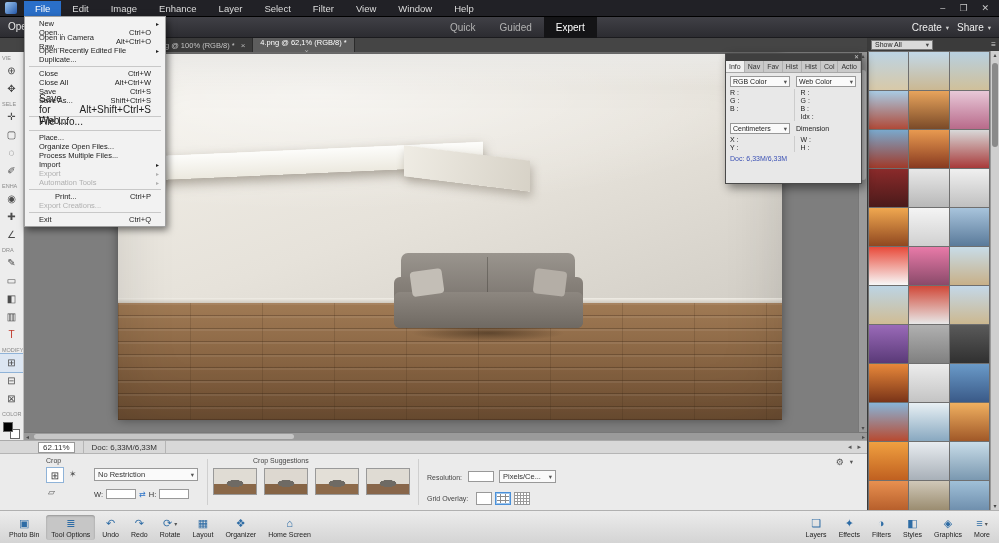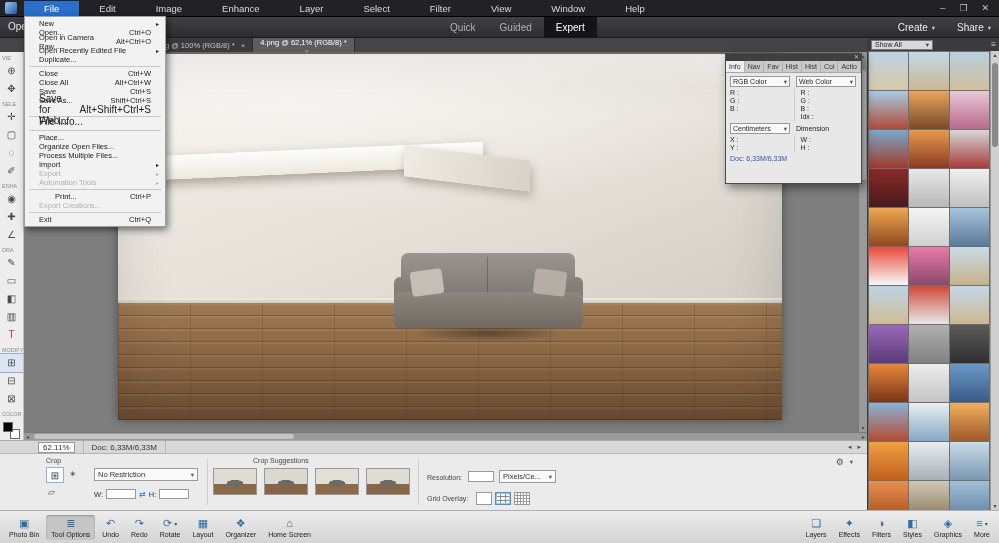"File" .mb-item { padding: 2px 20px -> 2px 11px }
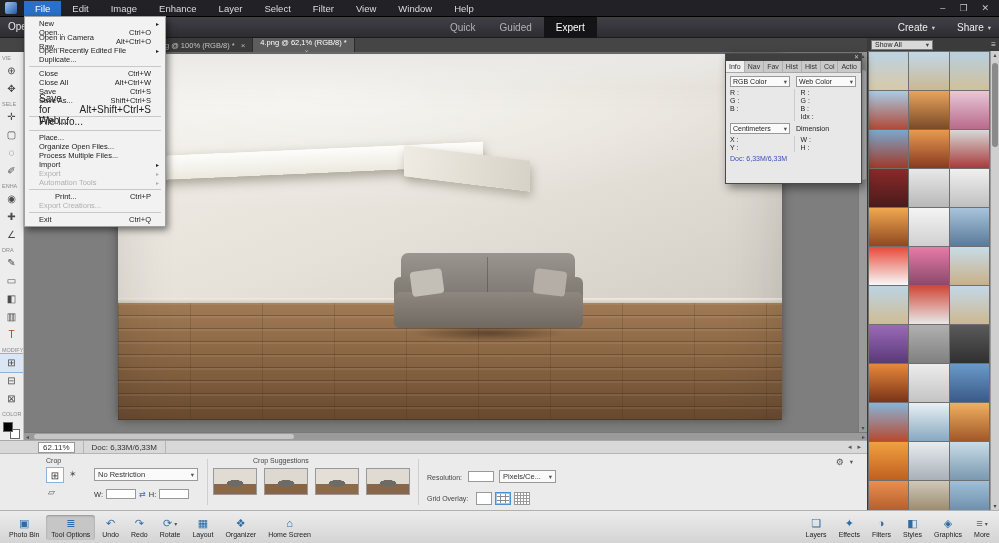"Create" .hdr-right { gap: 22px -> 8px }
